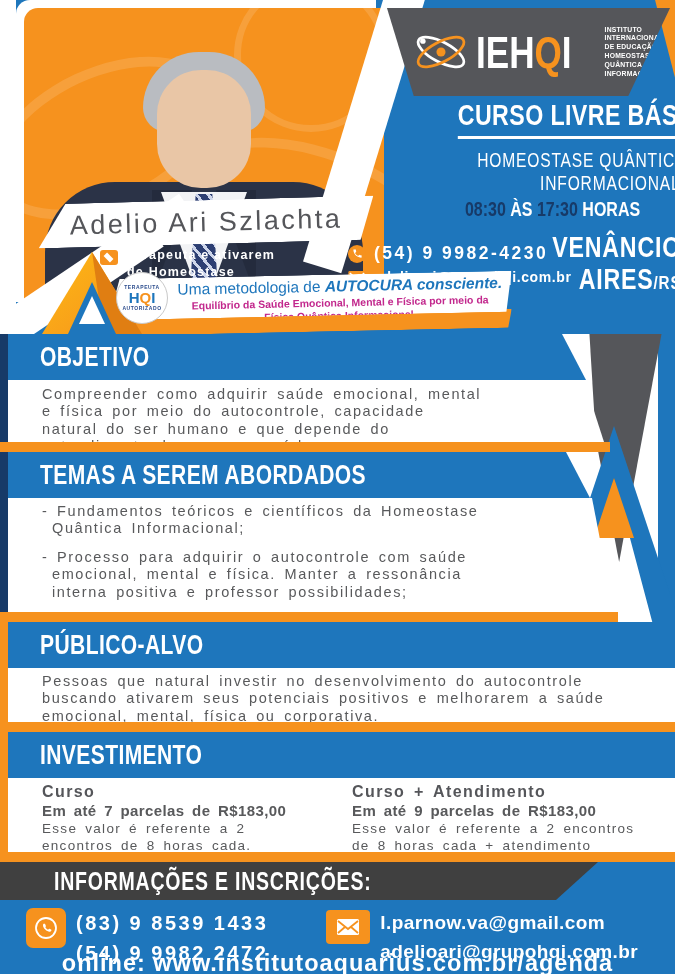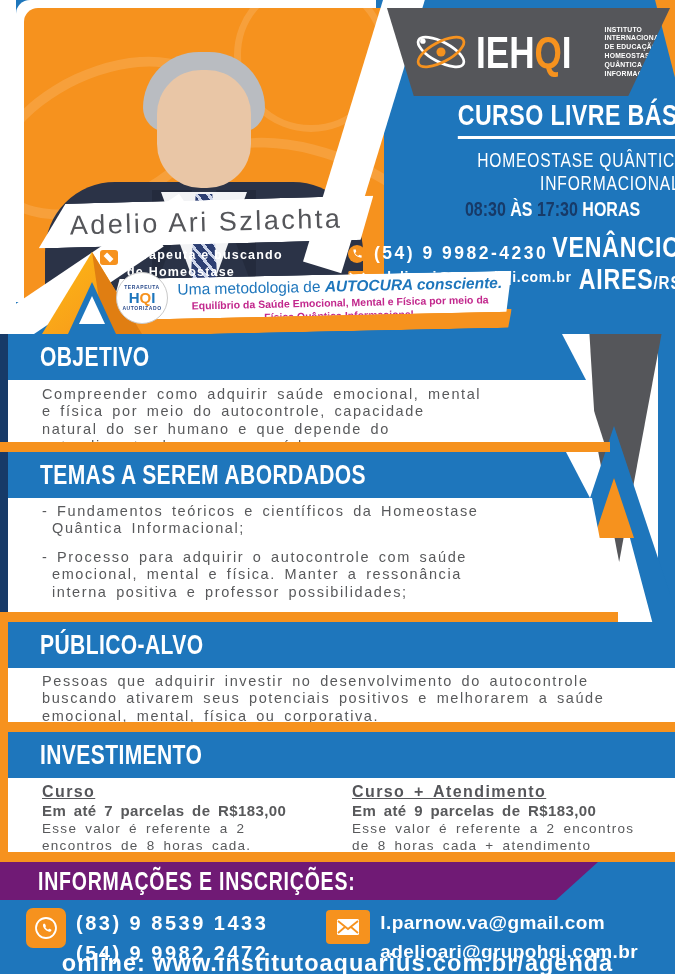"Terapeuta e buscando" div { text: buscando -> ativarem }
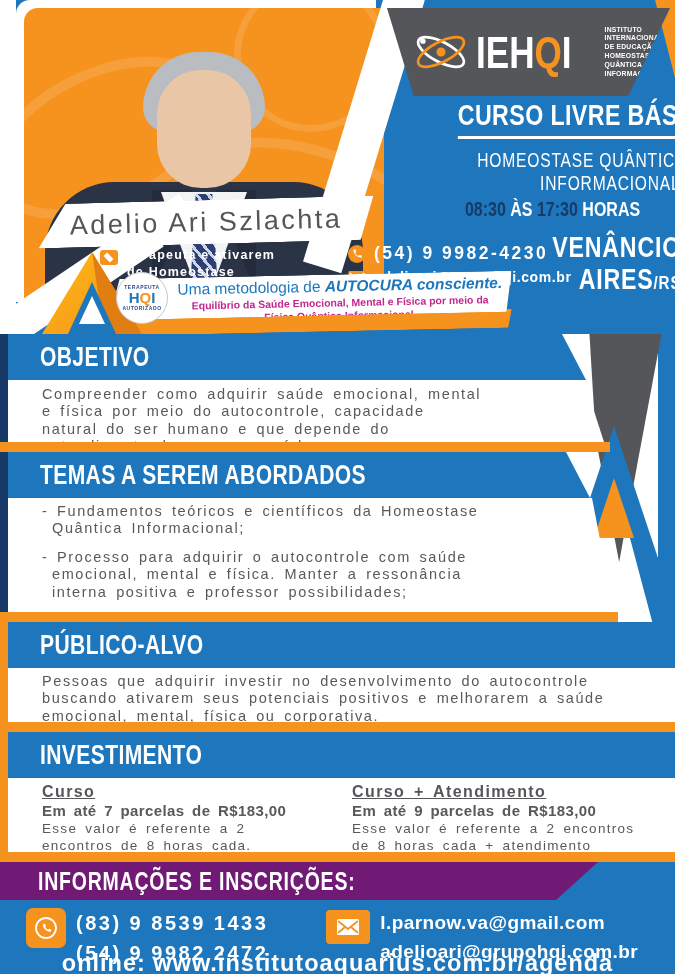"Pessoas que adquirir investir no" div.sec-body { text: adquirir -> natural }
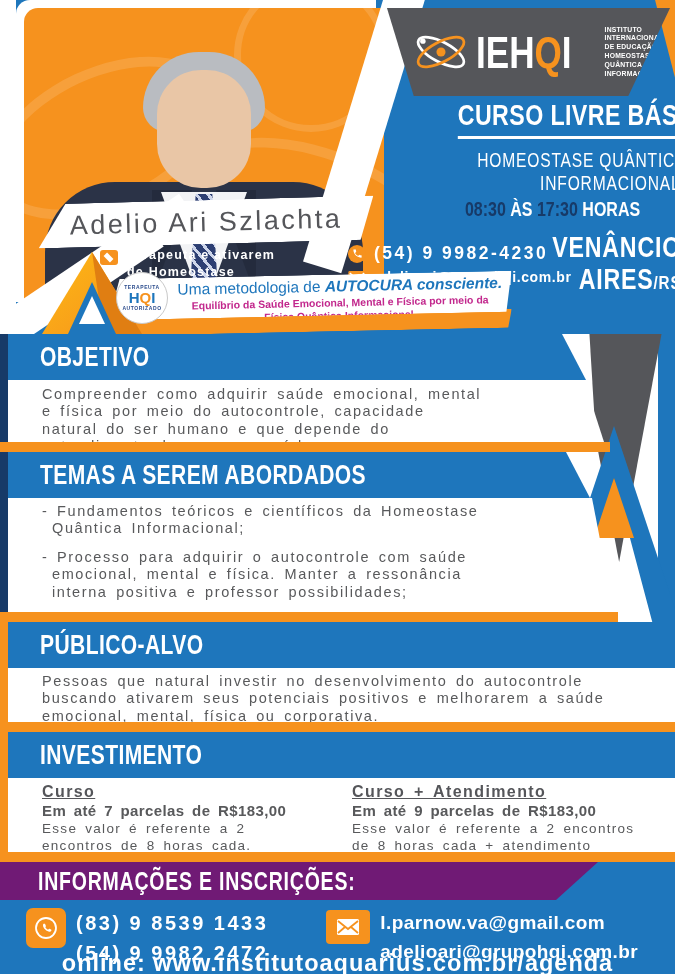"Curso" .plan-name { text-decoration: underline -> none }
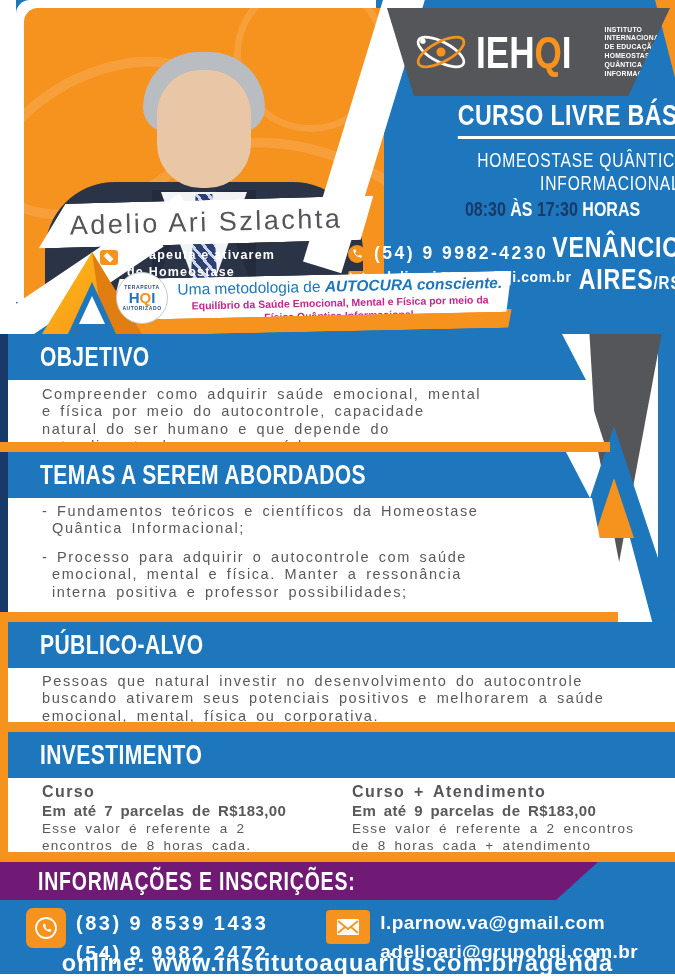"INFORMAÇÕES E INSCRIÇÕES:" .footer-gray { background: #701a75 -> #404040; padding-left: 38px -> 54px }
